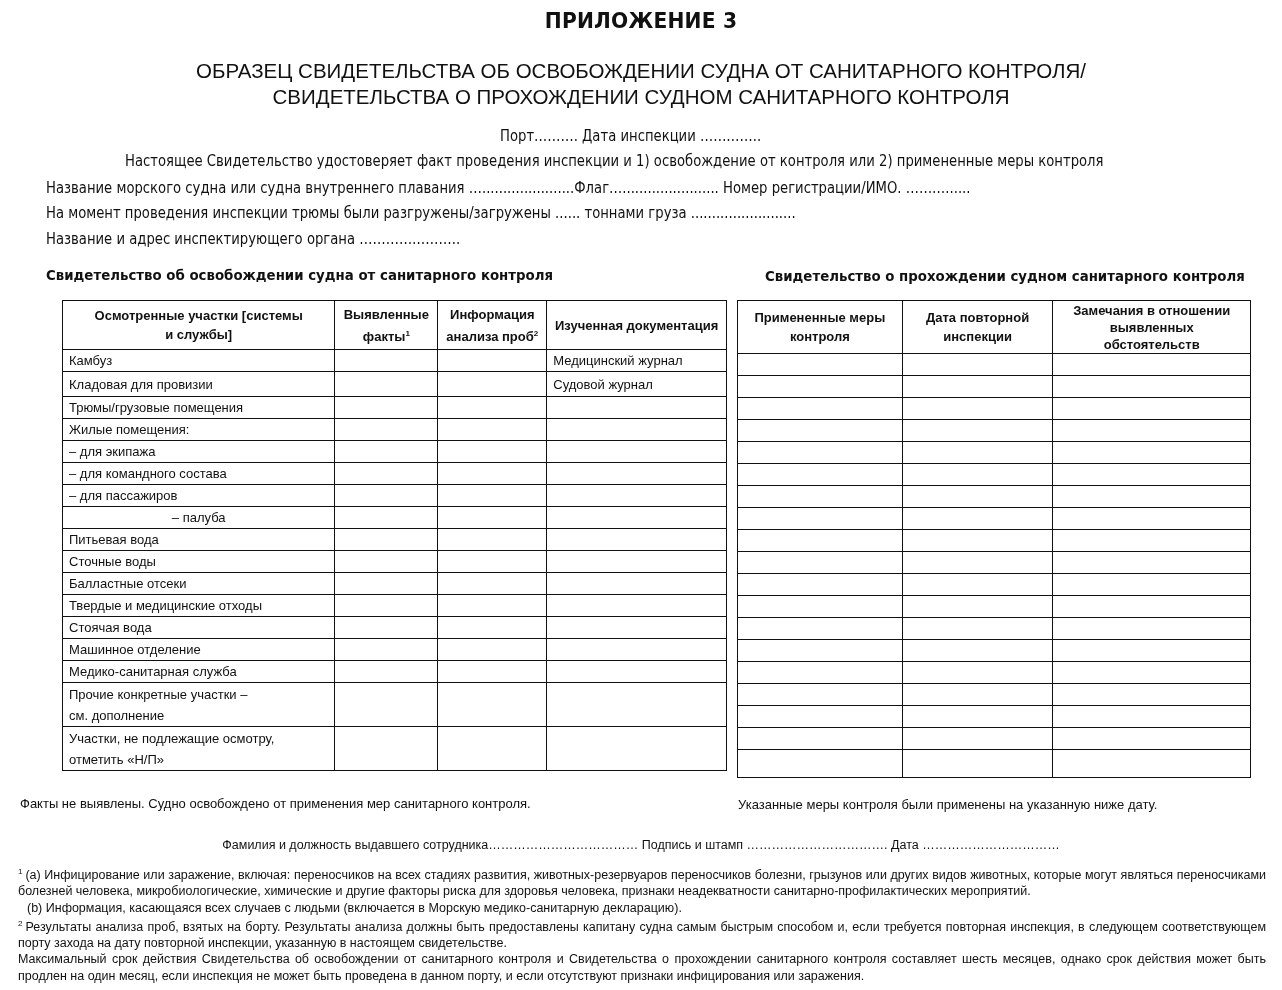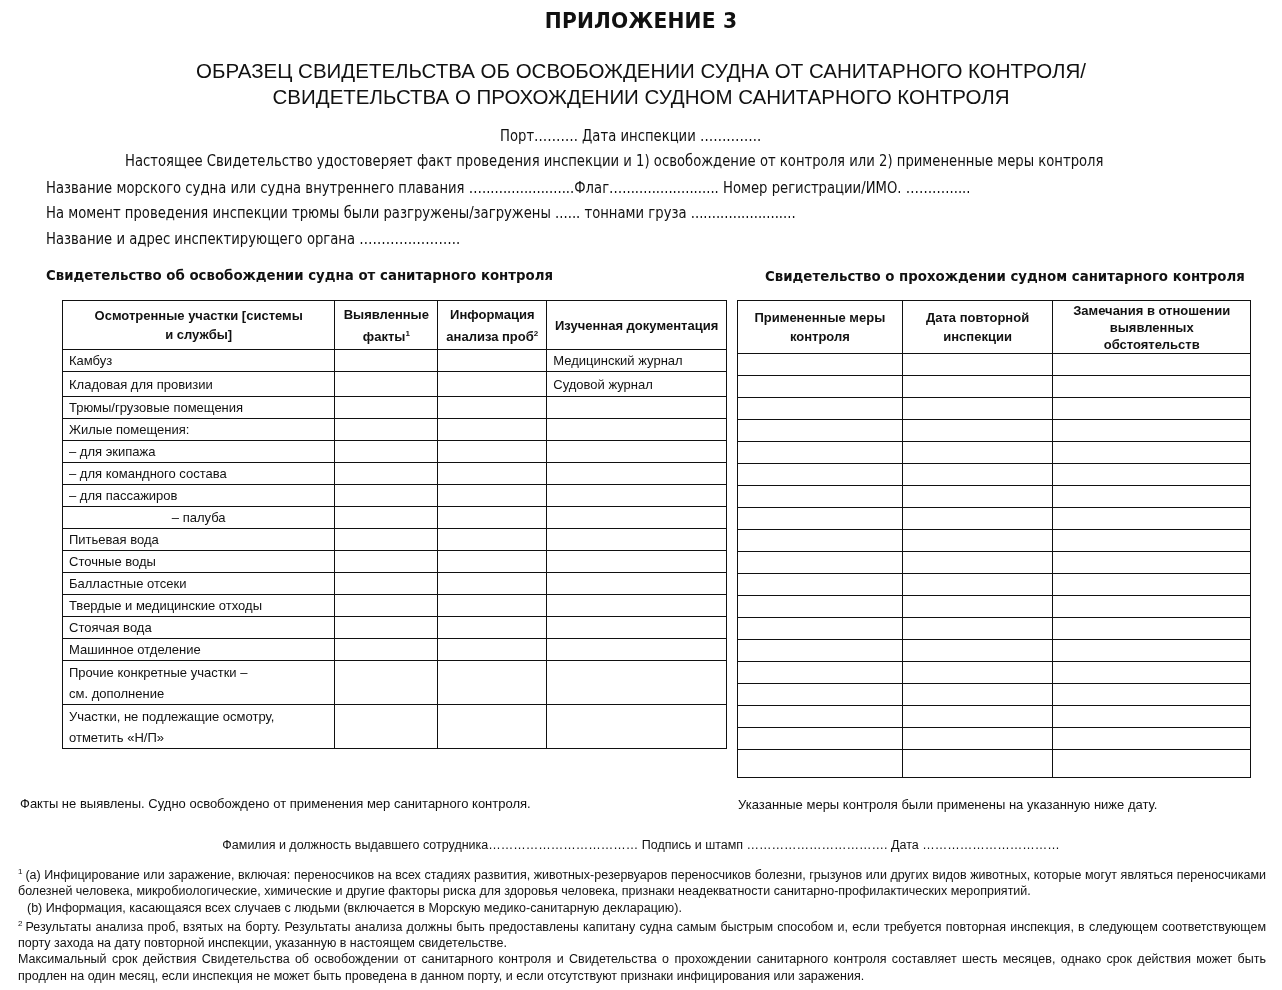"Медико-санитарная служба" tr { html: none -> <tr> <td> <div>Медико-санитарная служба</div> </td> <td></td> <td></td> <td></td> </tr> }
